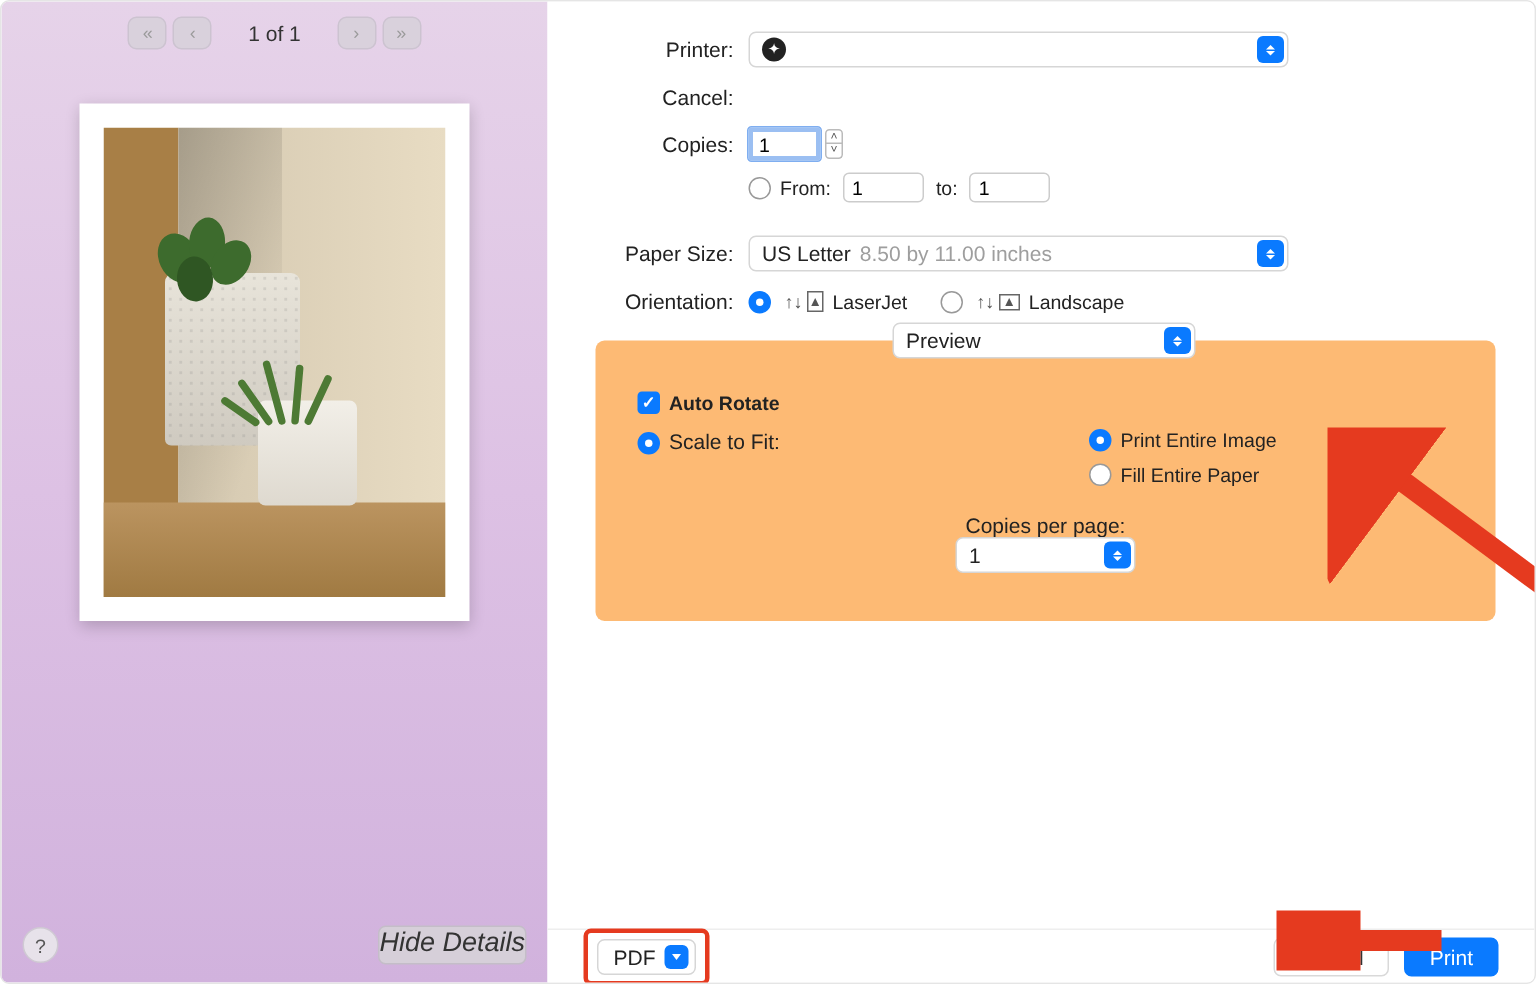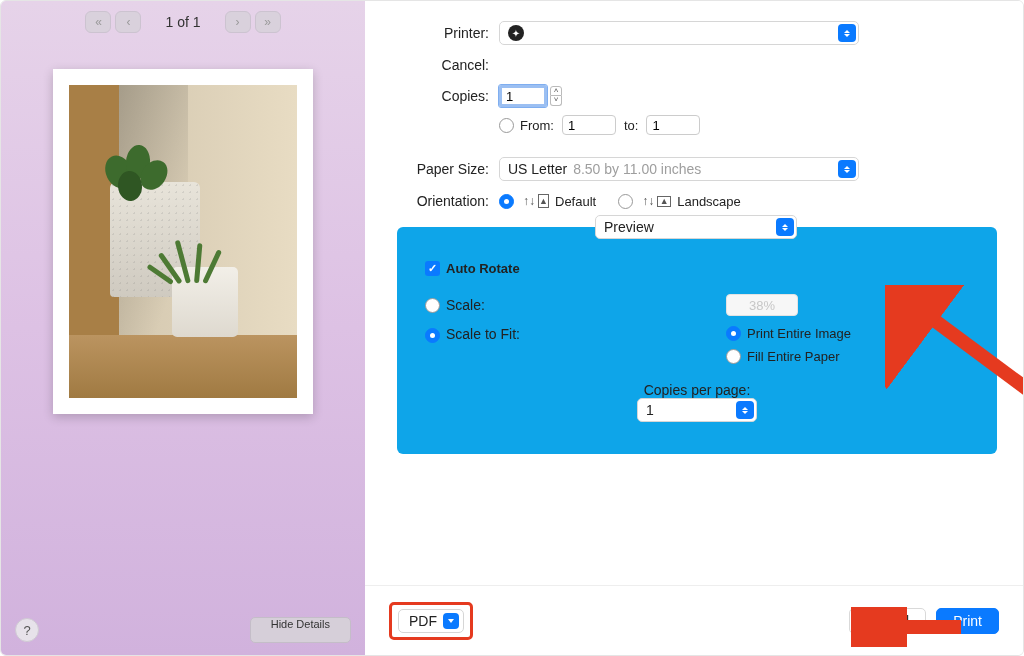"Default" span { text: Default -> LaserJet }
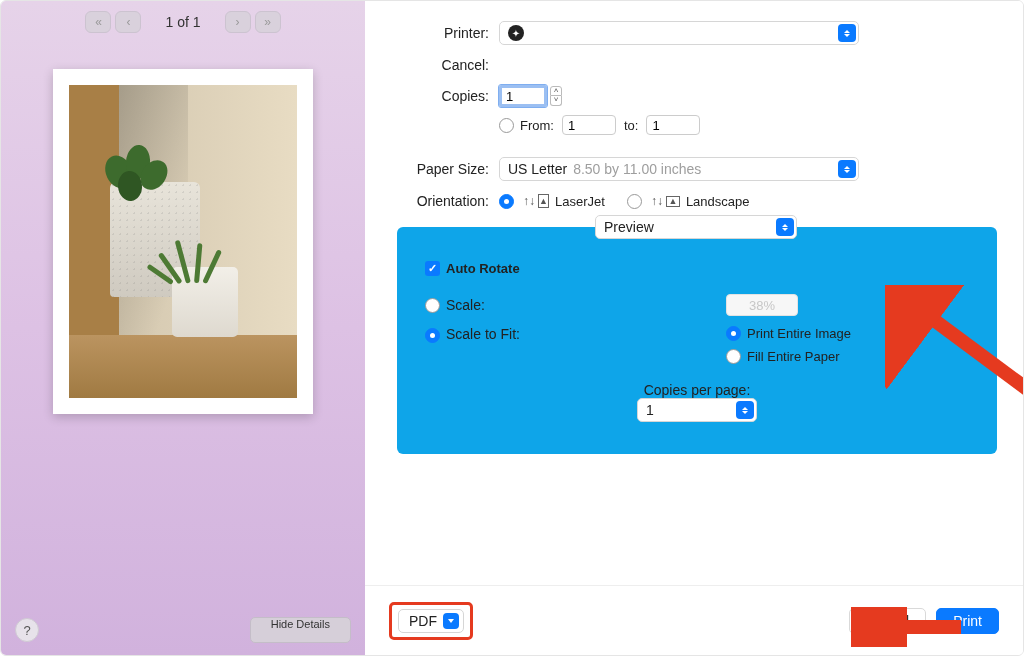"Preview" .inset-panel { background: #0ea5e9 -> #fdba74 }
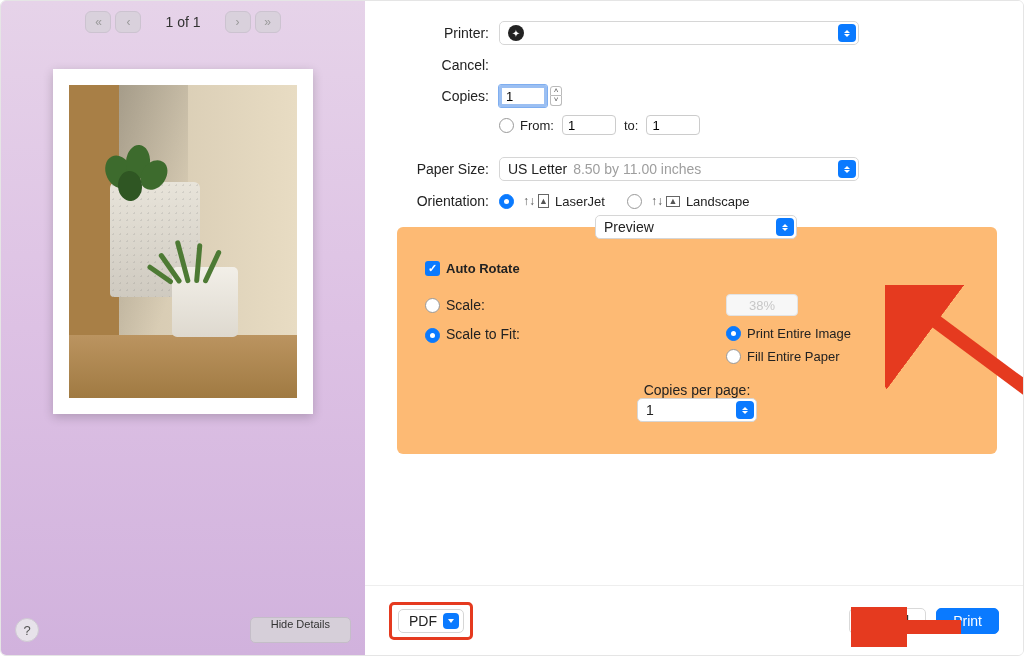"Scale:" div.inset-row { html: <div> <span></span> <span>Scale:</span> <div></div> <input> </div> -> none }
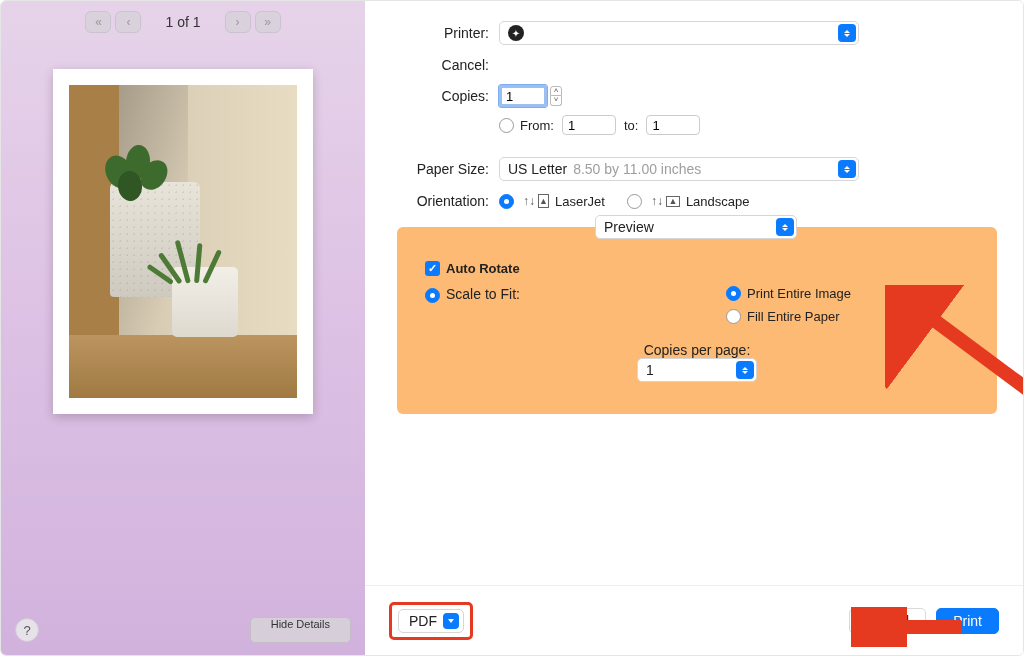"Hide Details" .hide-details { font-size: 11px -> 18px; font-style: none -> italic; padding: 0 20px -> 0 0 }
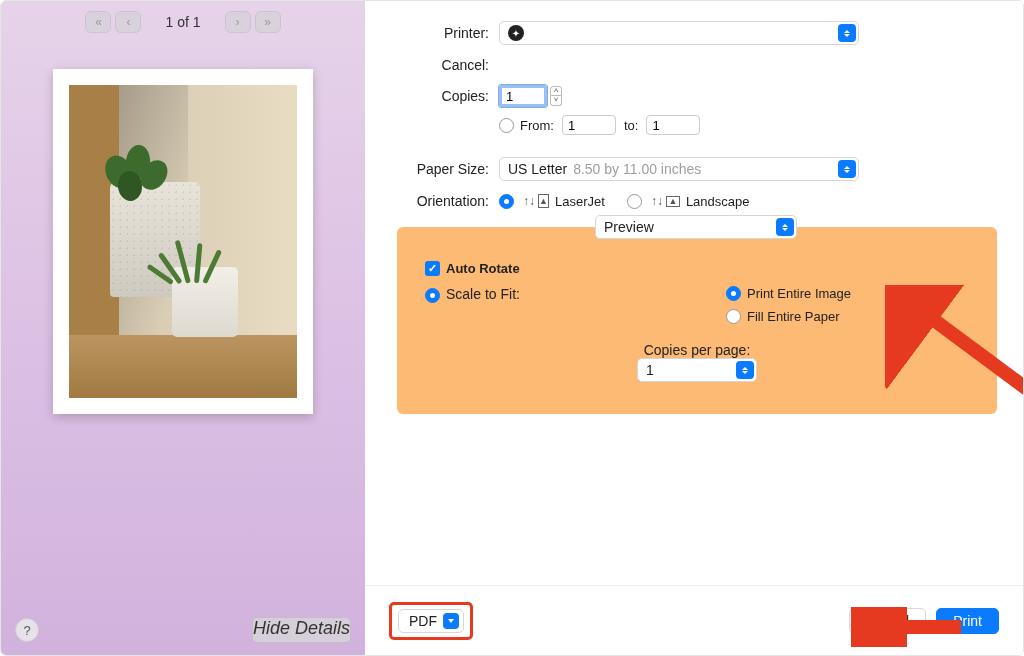"PDF" .footer { height: 70px -> 36px }
